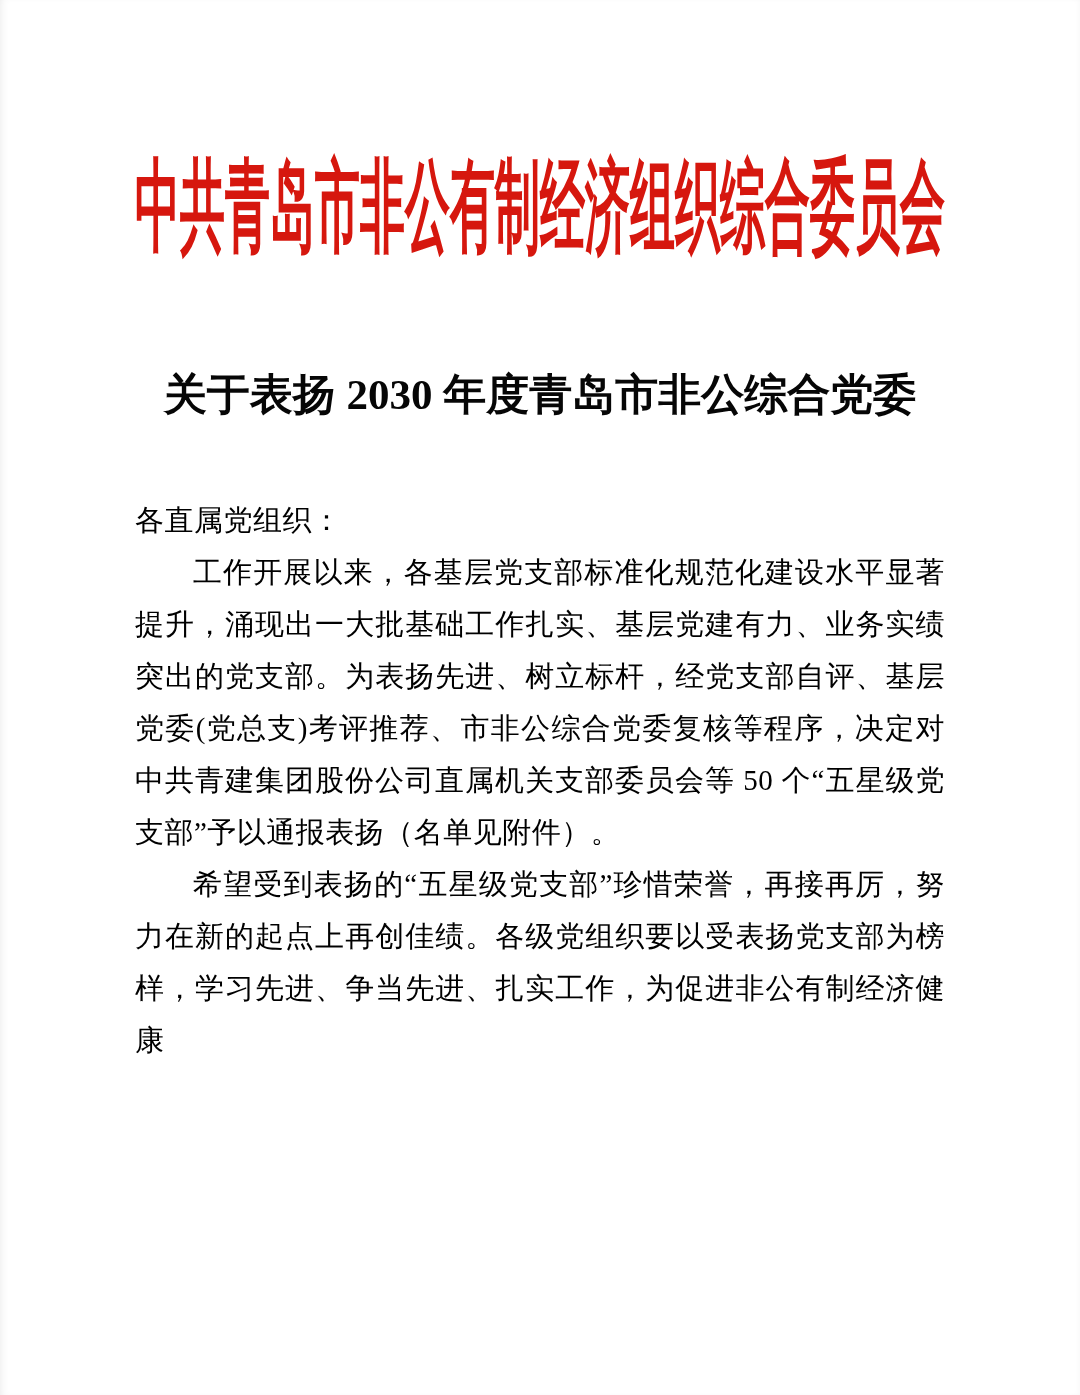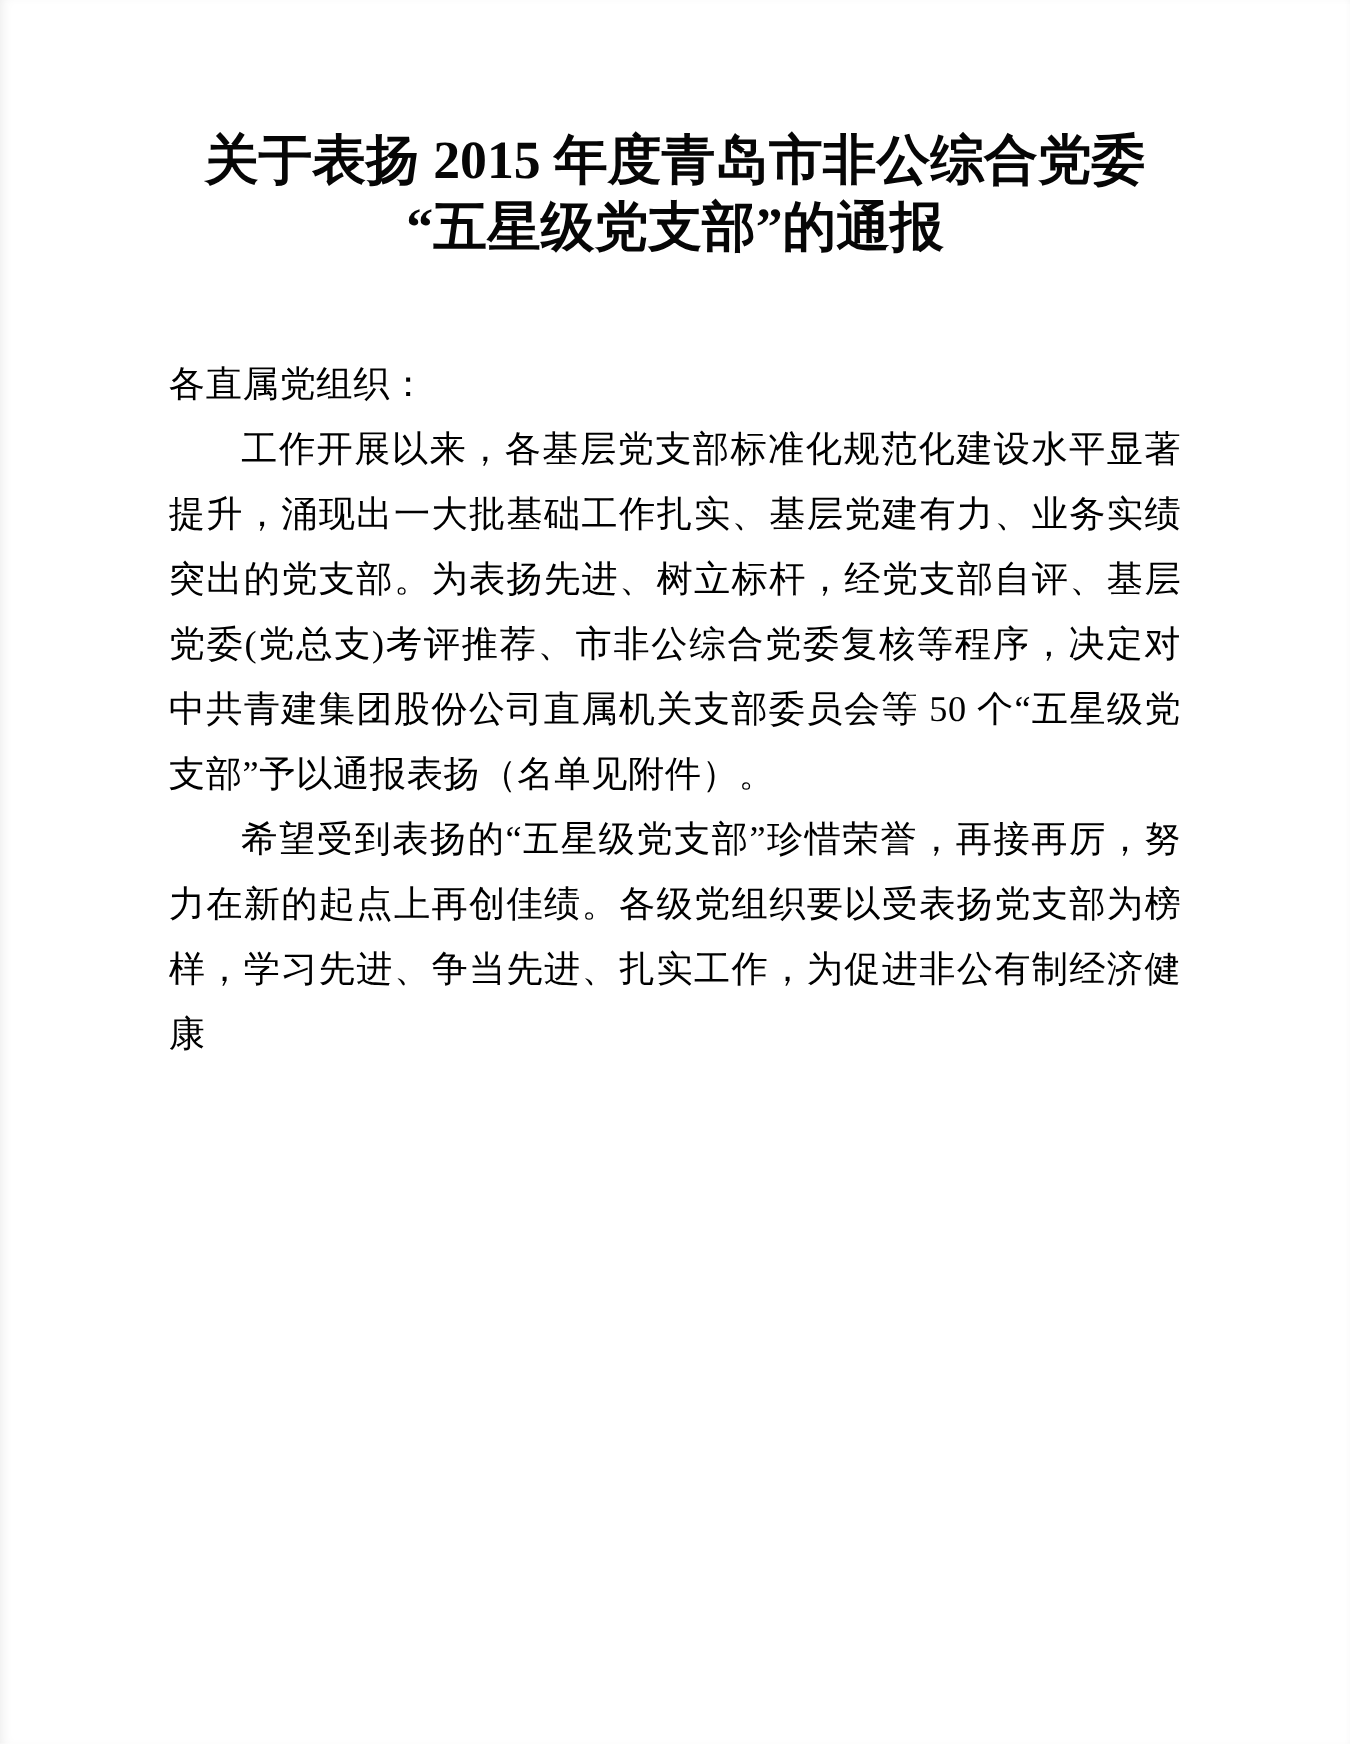"中共青岛市非公有制经济组织综合委员会" div.letterhead { html: none -> <div> <span>中共青岛市非公有制经济组织综合委员会</span> </div> }
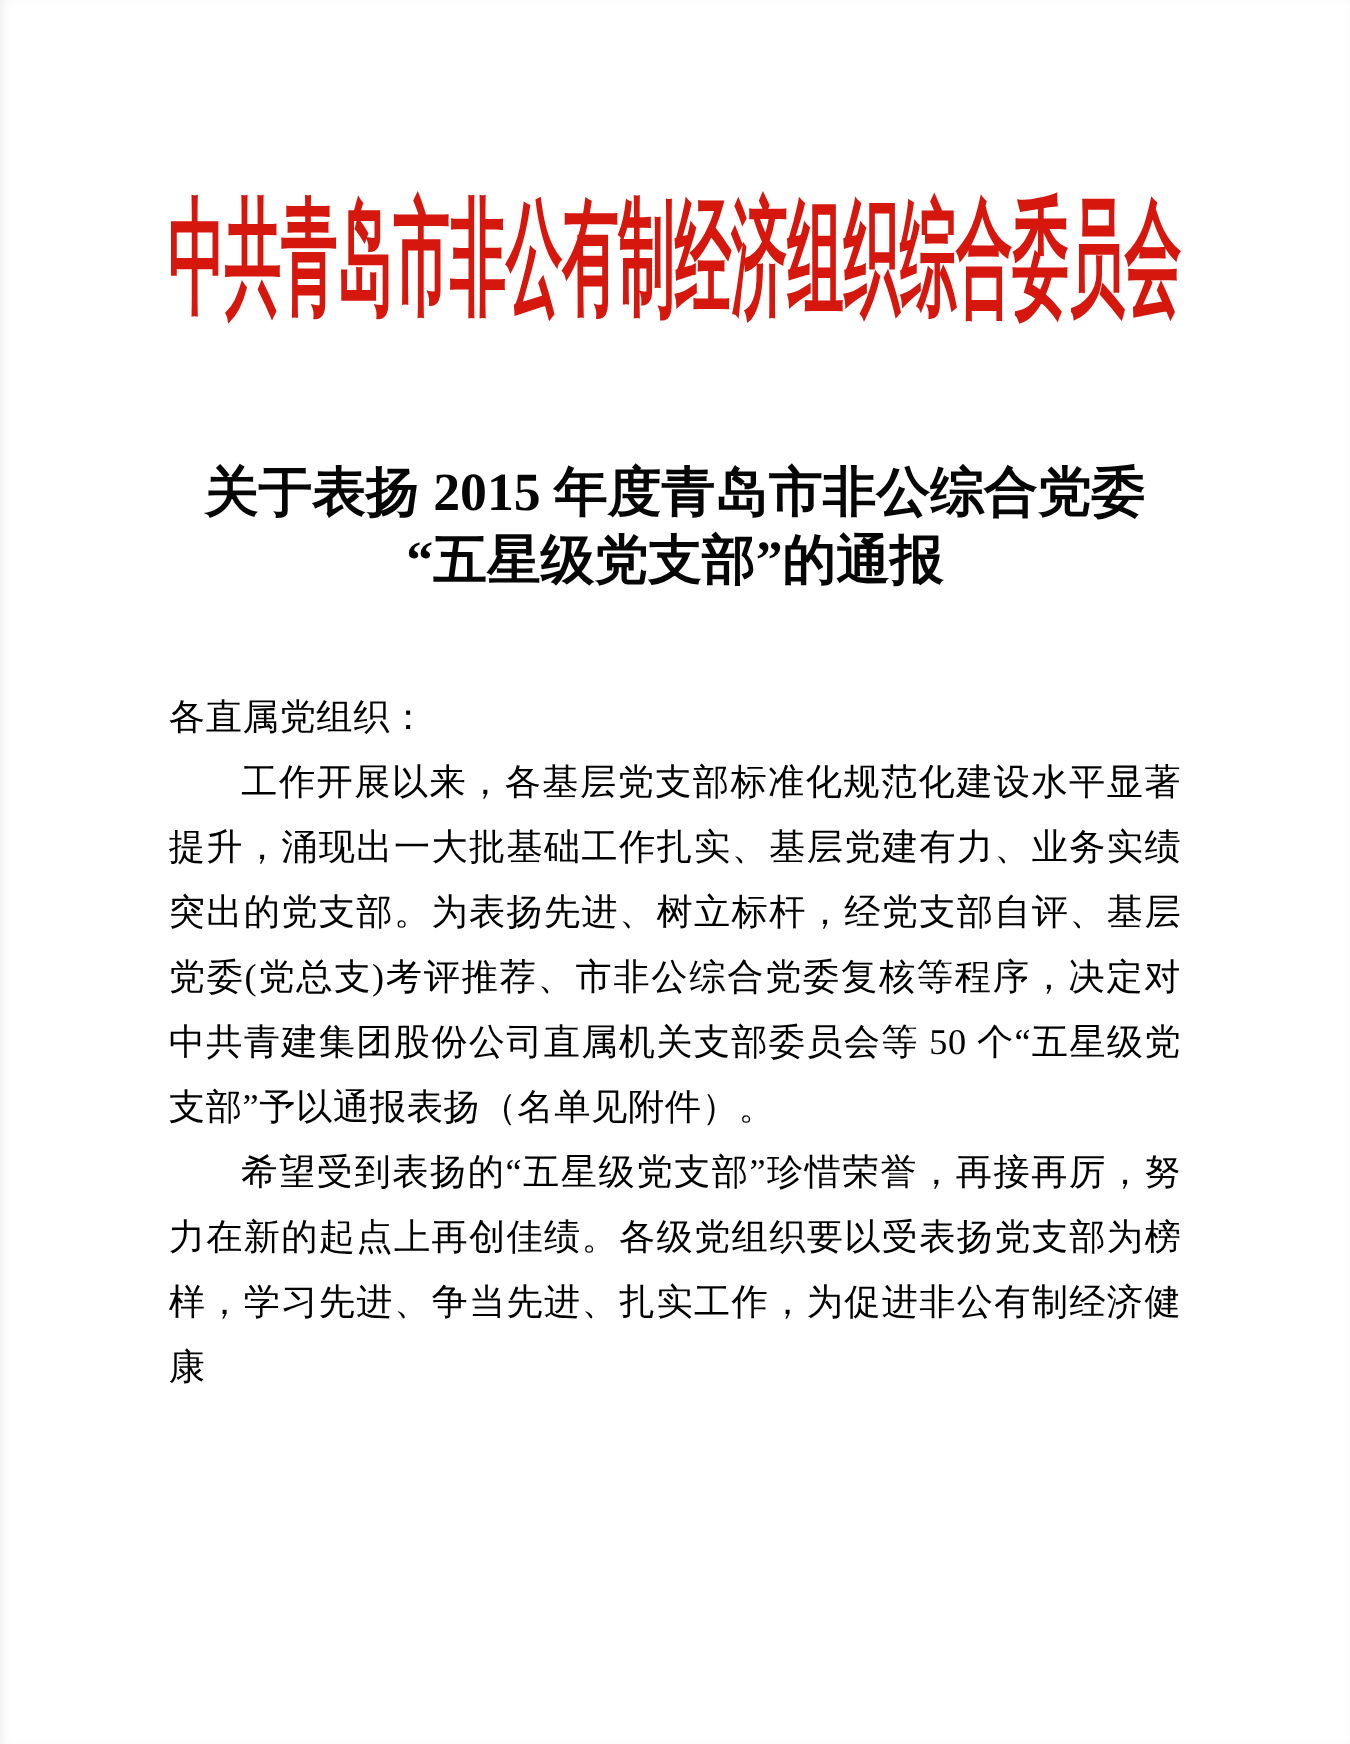"关于表扬 2015 年度青岛市非公综合党委" div { text: 2015 -> 2030 }
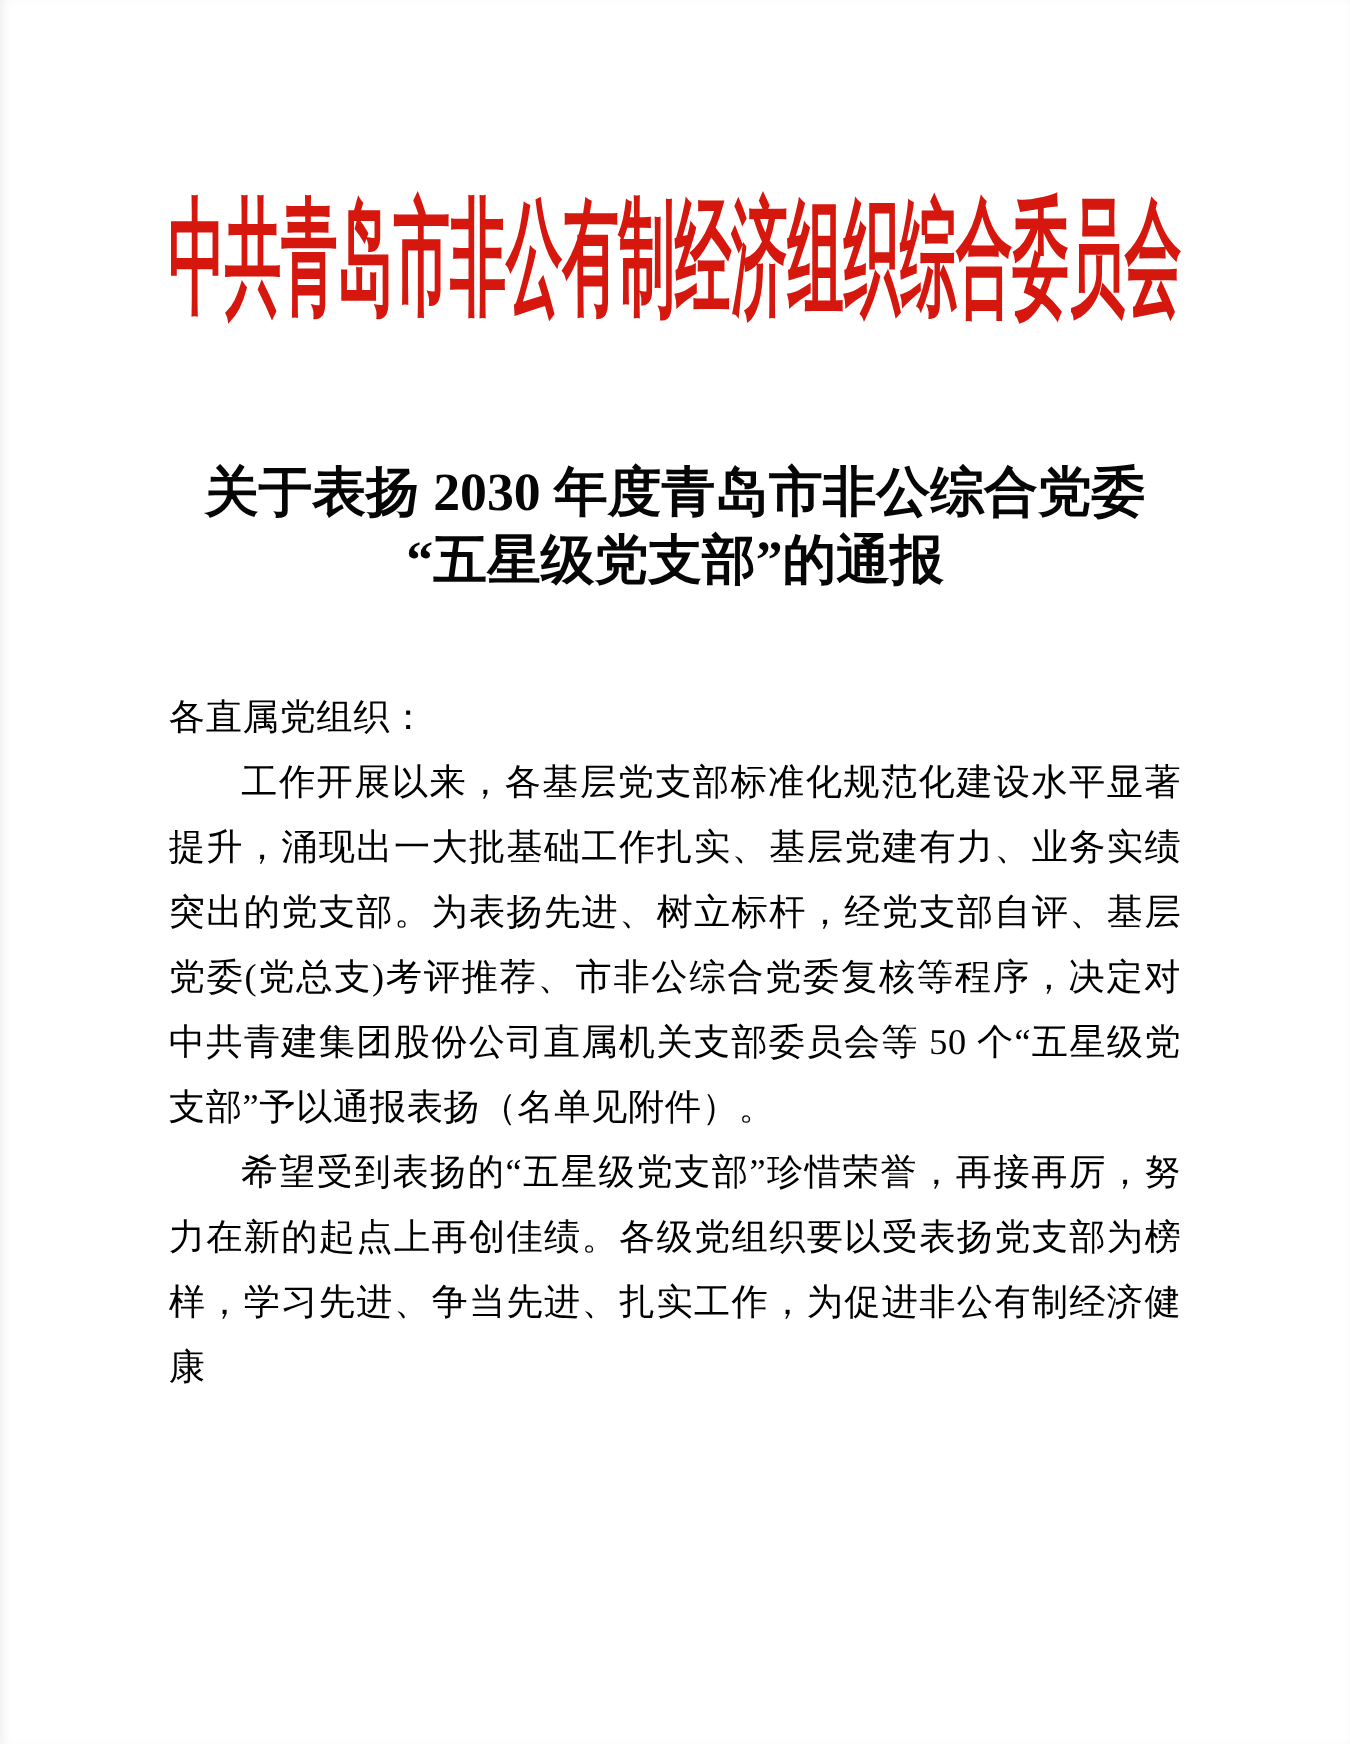"“五星级党支部”的通报" div { html: <div>“五星级党支部”的通报</div> -> none }
